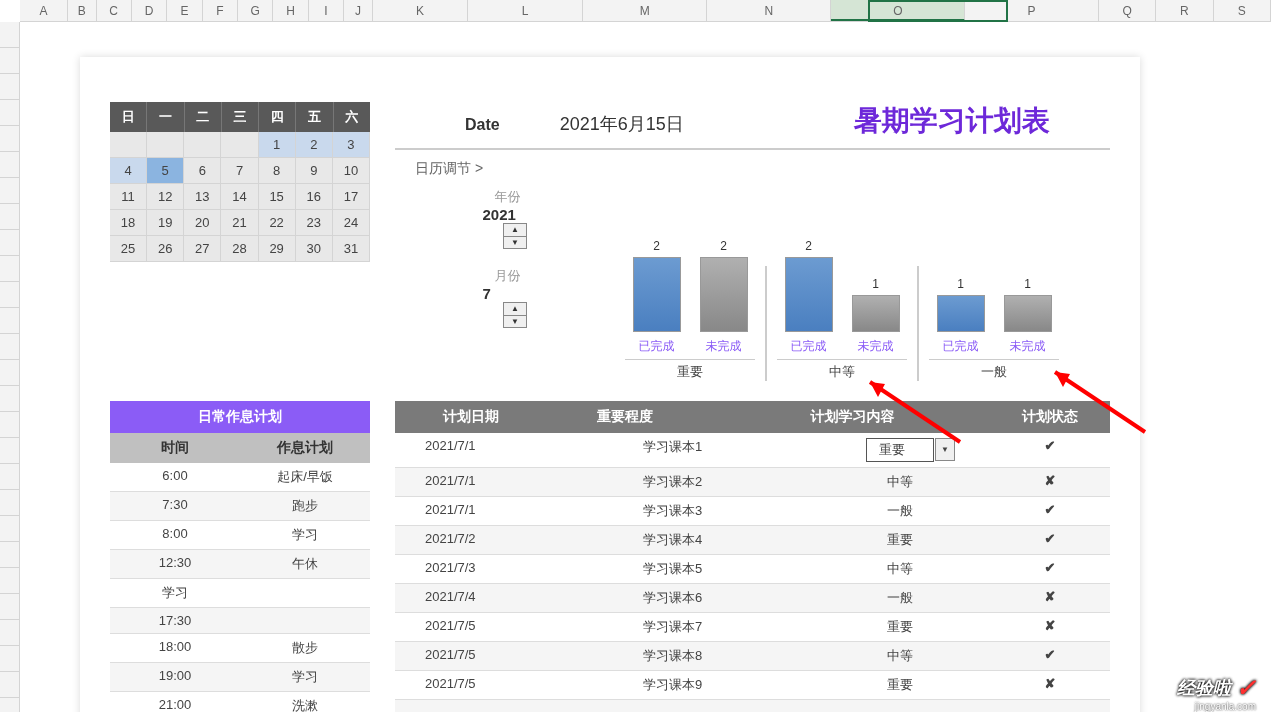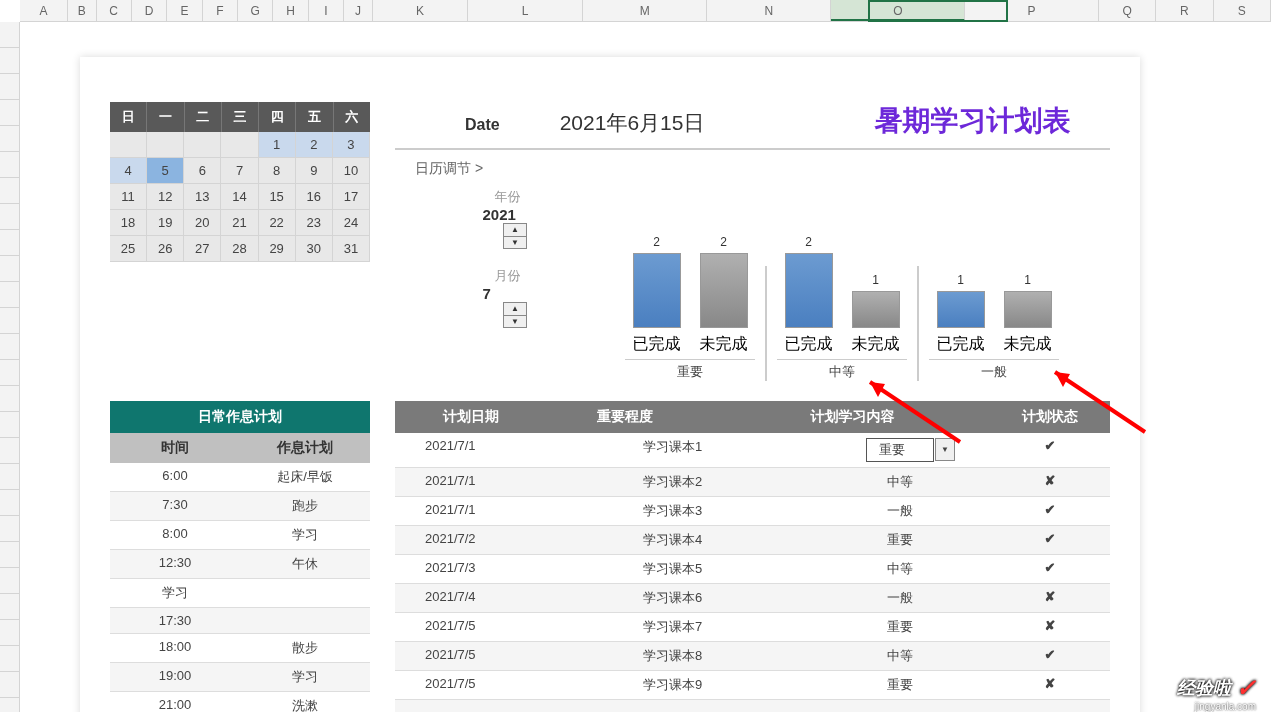"2021年6月15日" .date-value { font-size: 21px -> 18px }
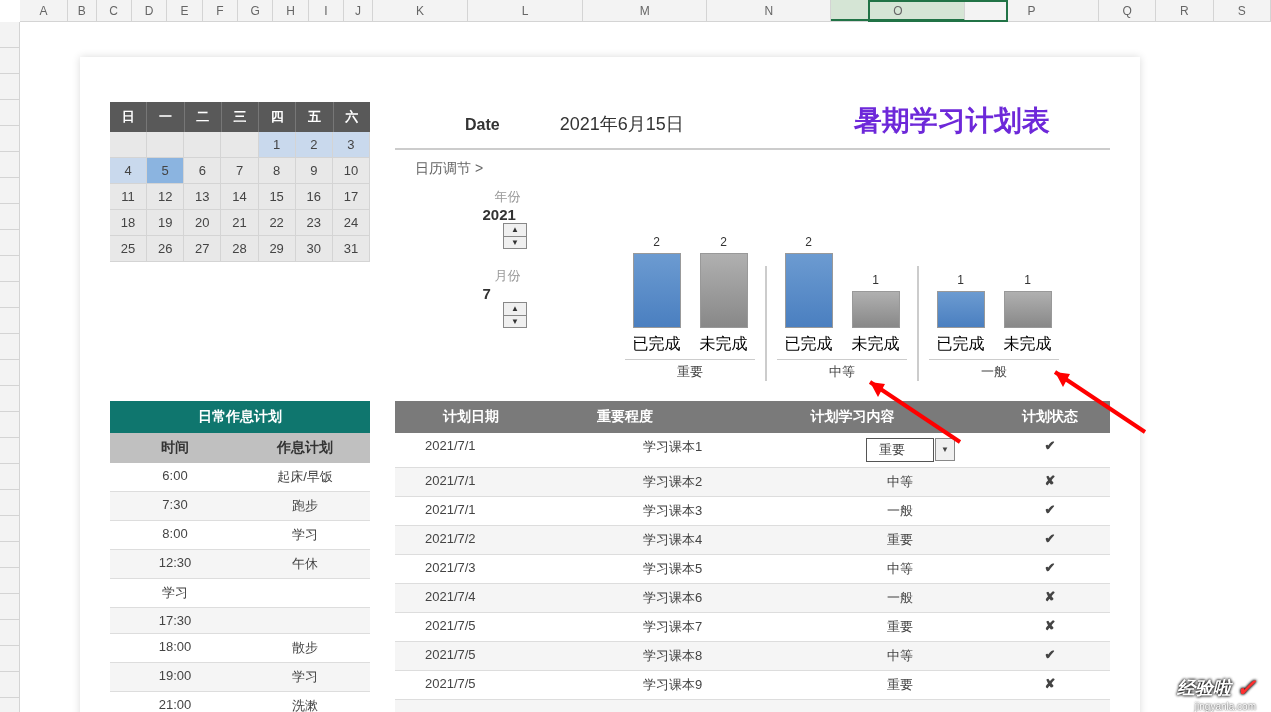"已完成" .bar-label { color: #000000 -> #8b5cf6; font-size: 16px -> 12px }
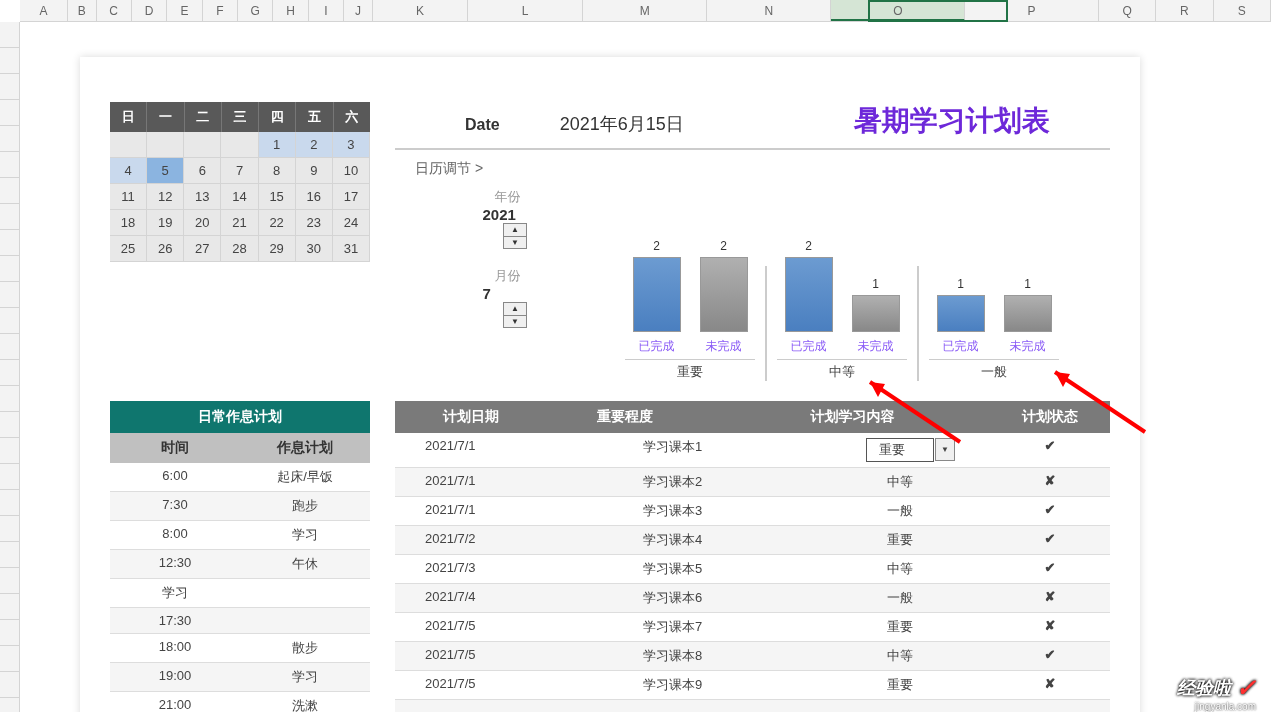"日常作息计划" .table-header { background: #0f766e -> #8b5cf6 }
